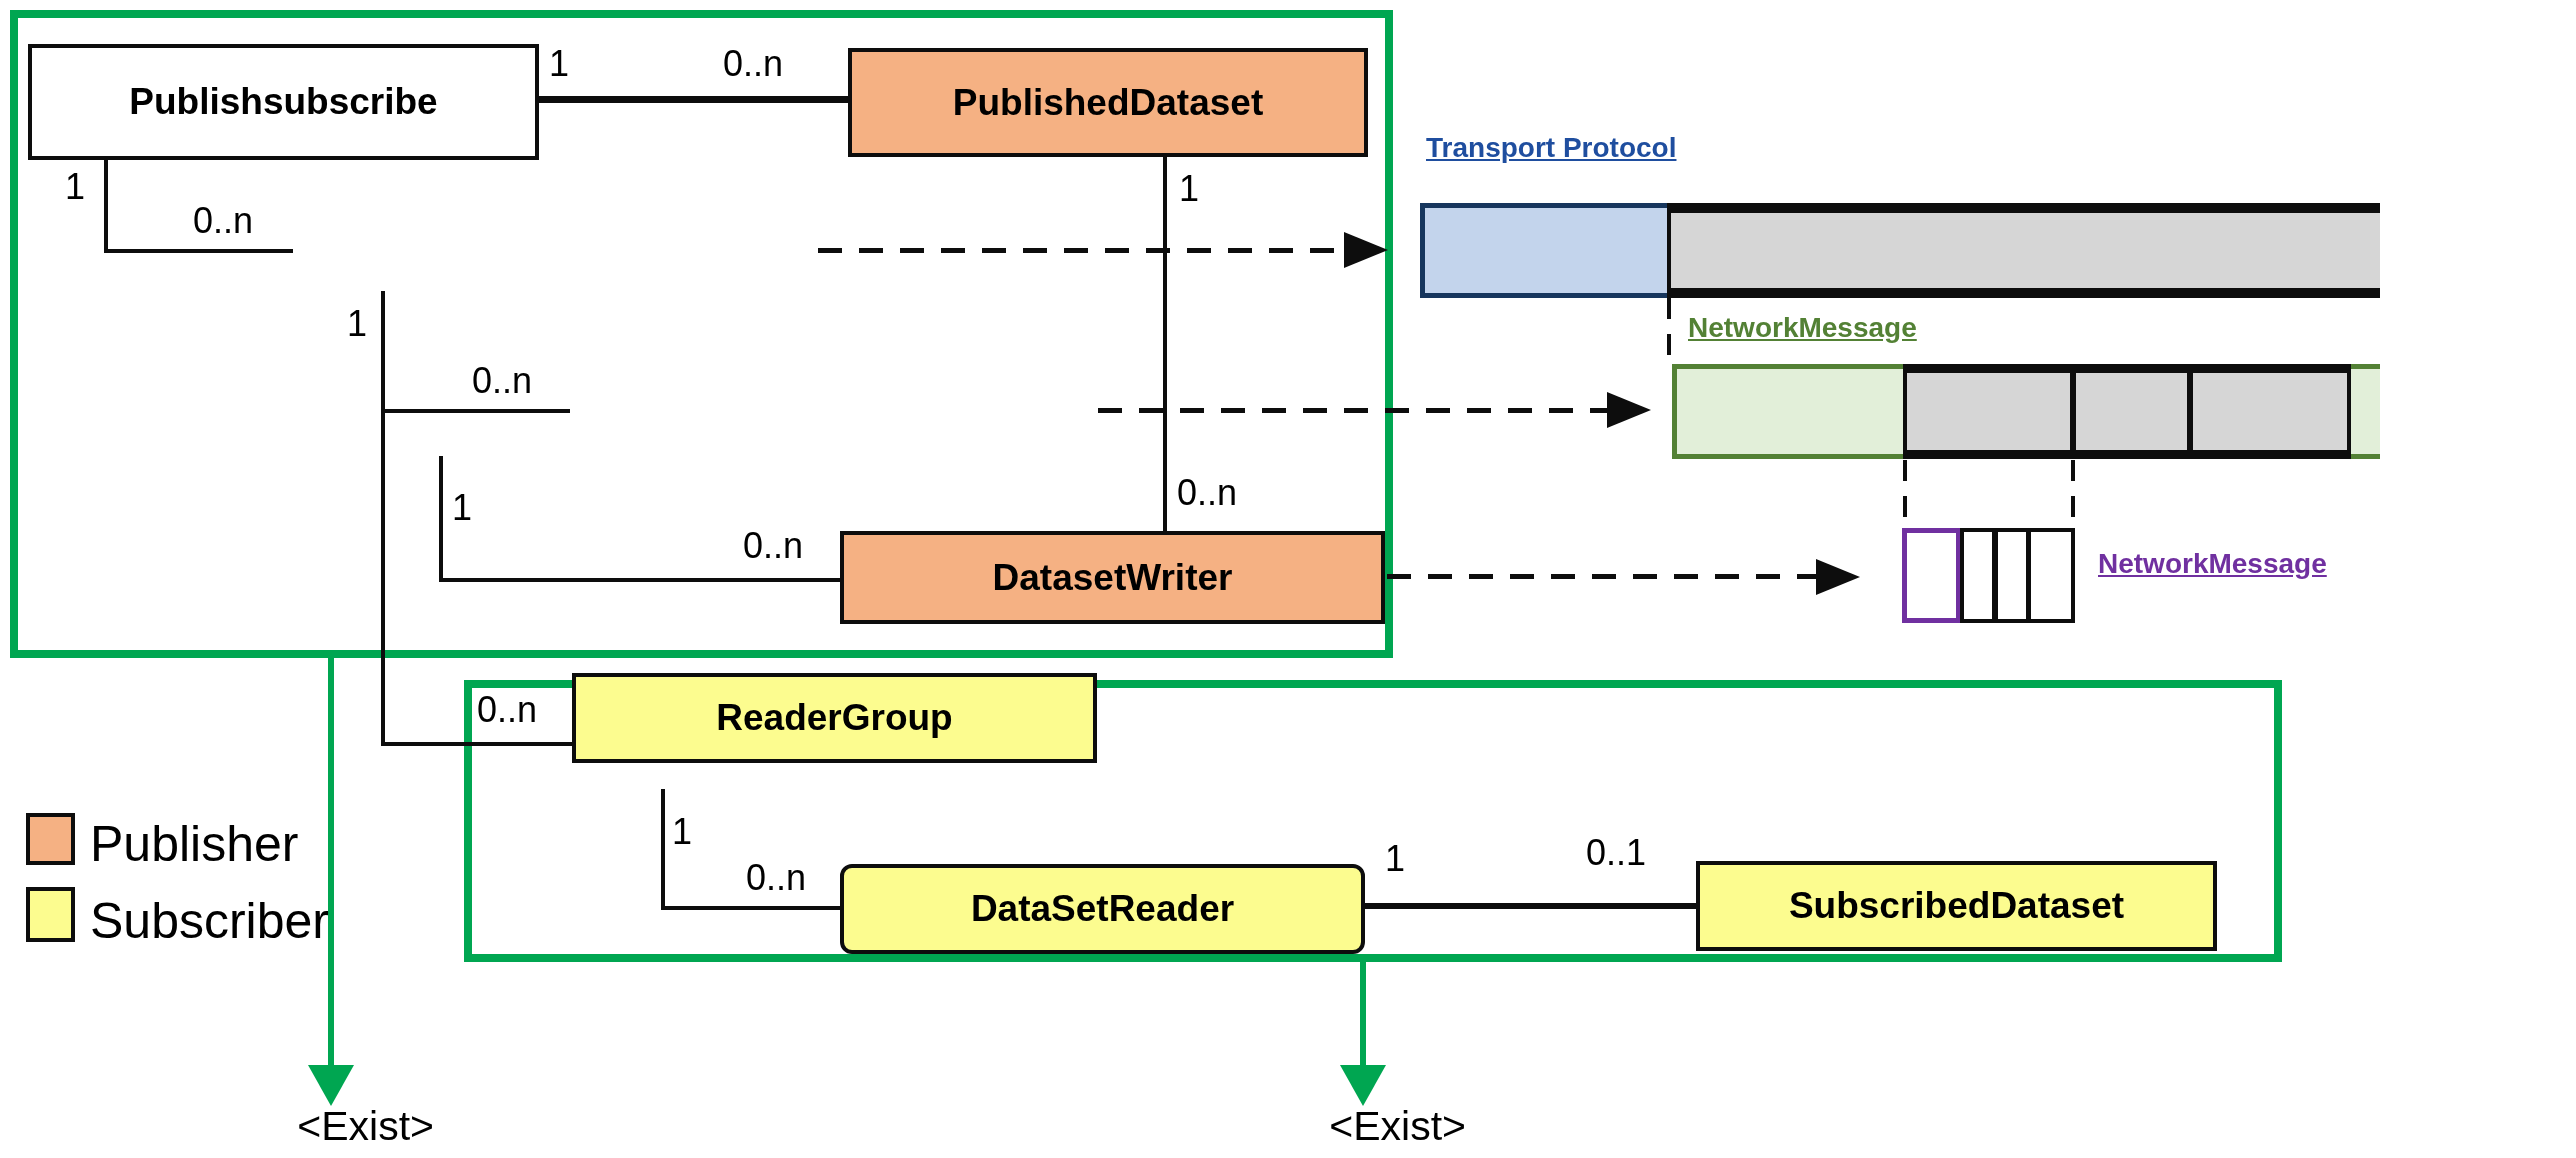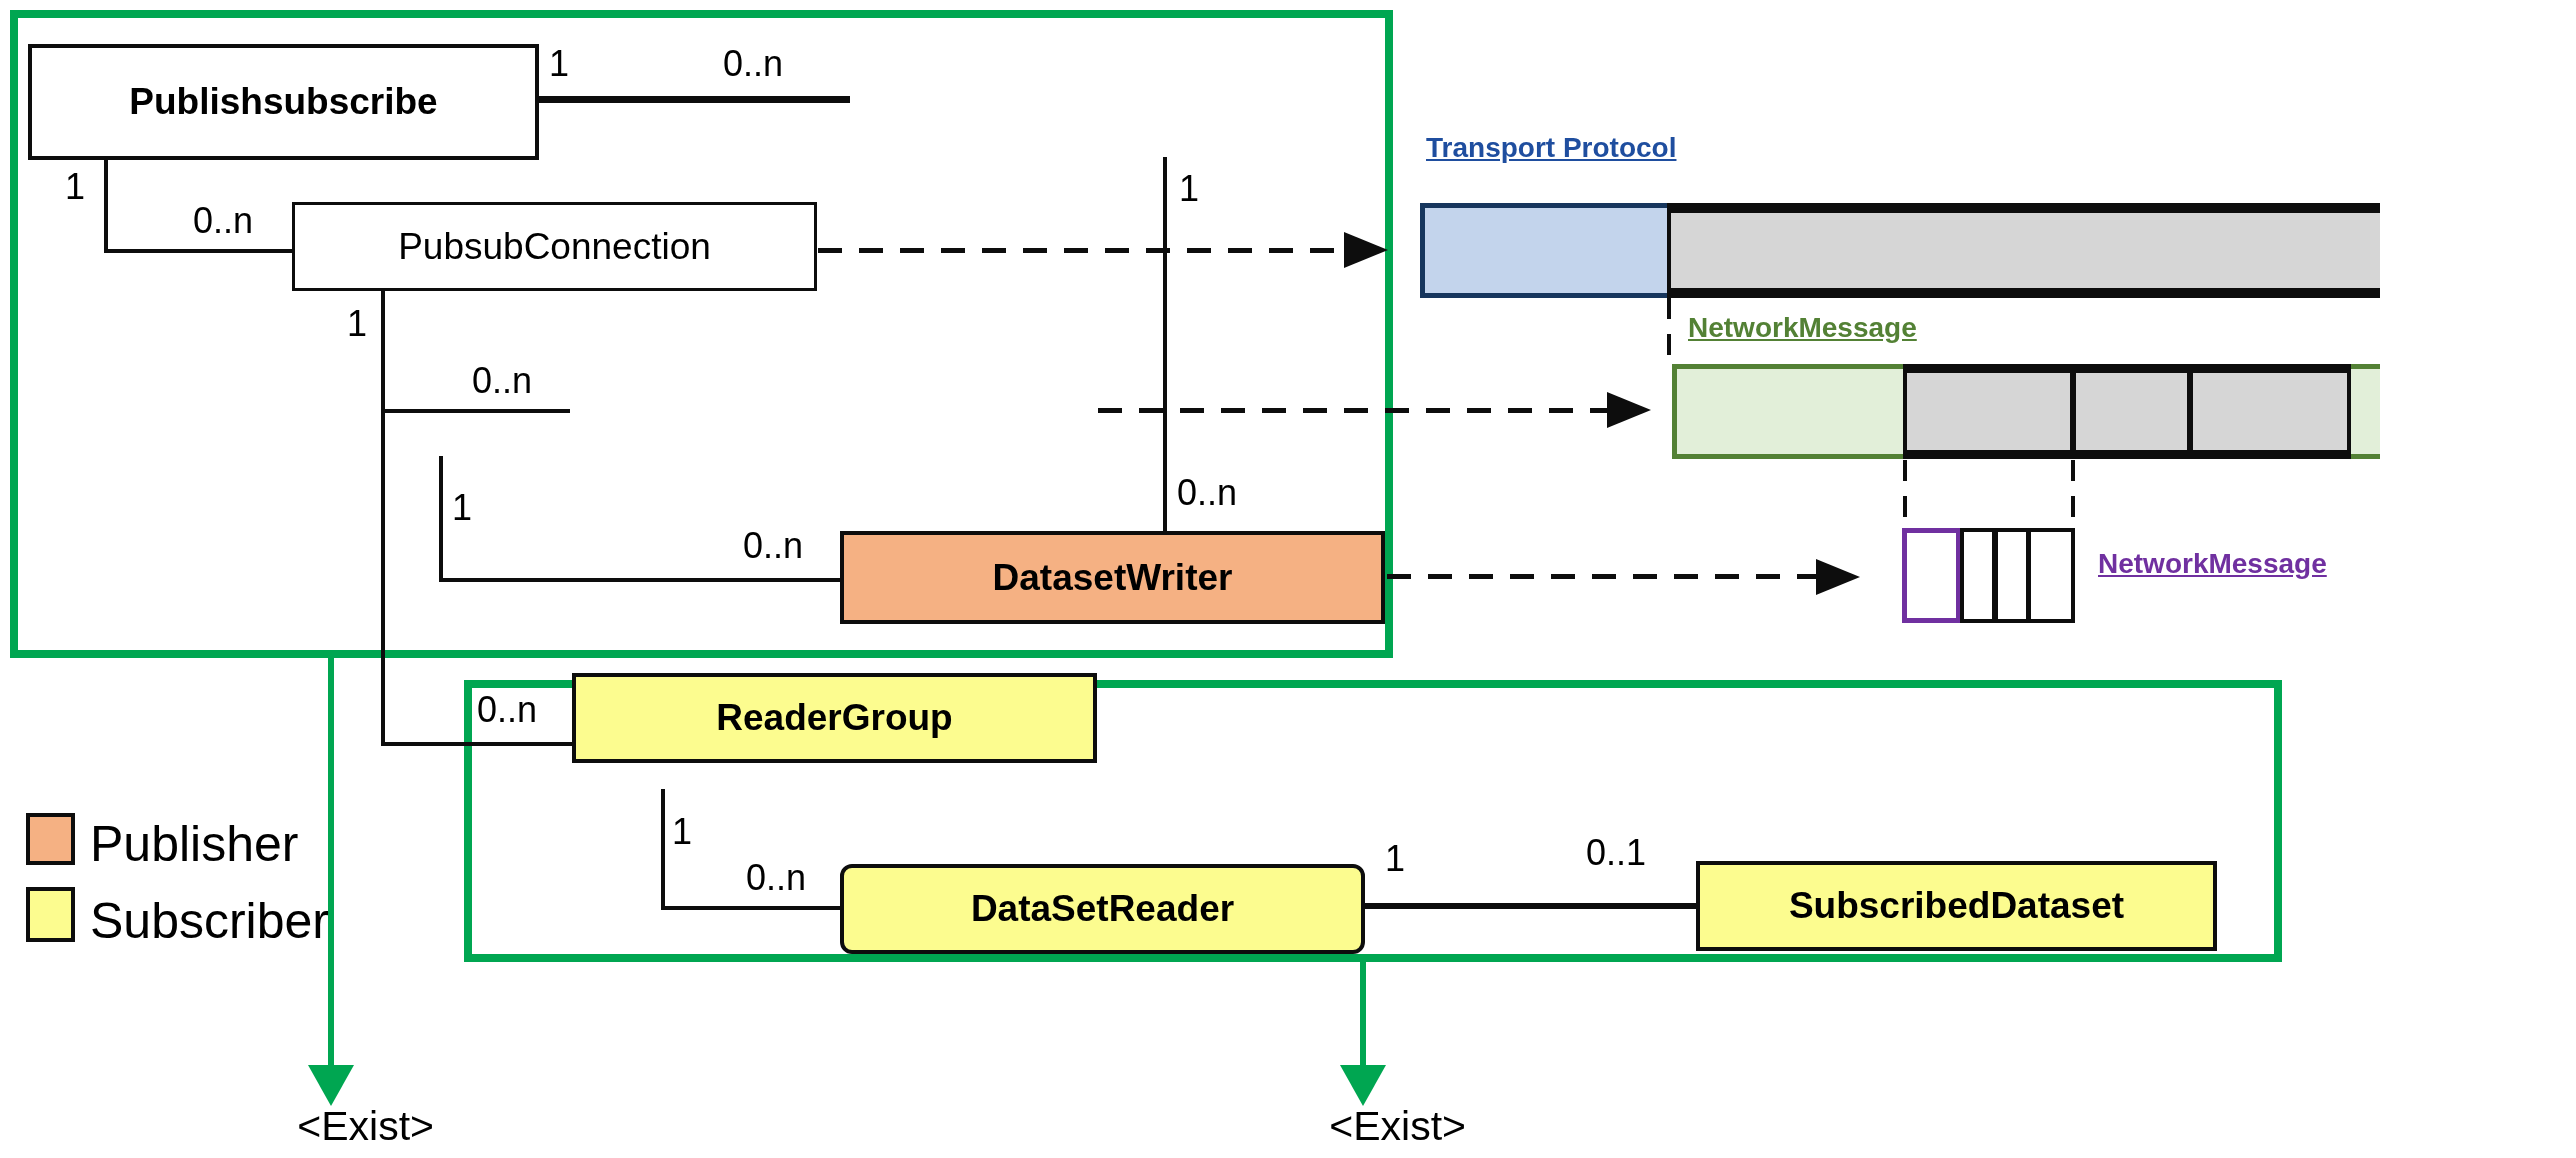"PublishedDataset" div.clsbox { html: none -> <div> <span>PublishedDataset</span> </div> }
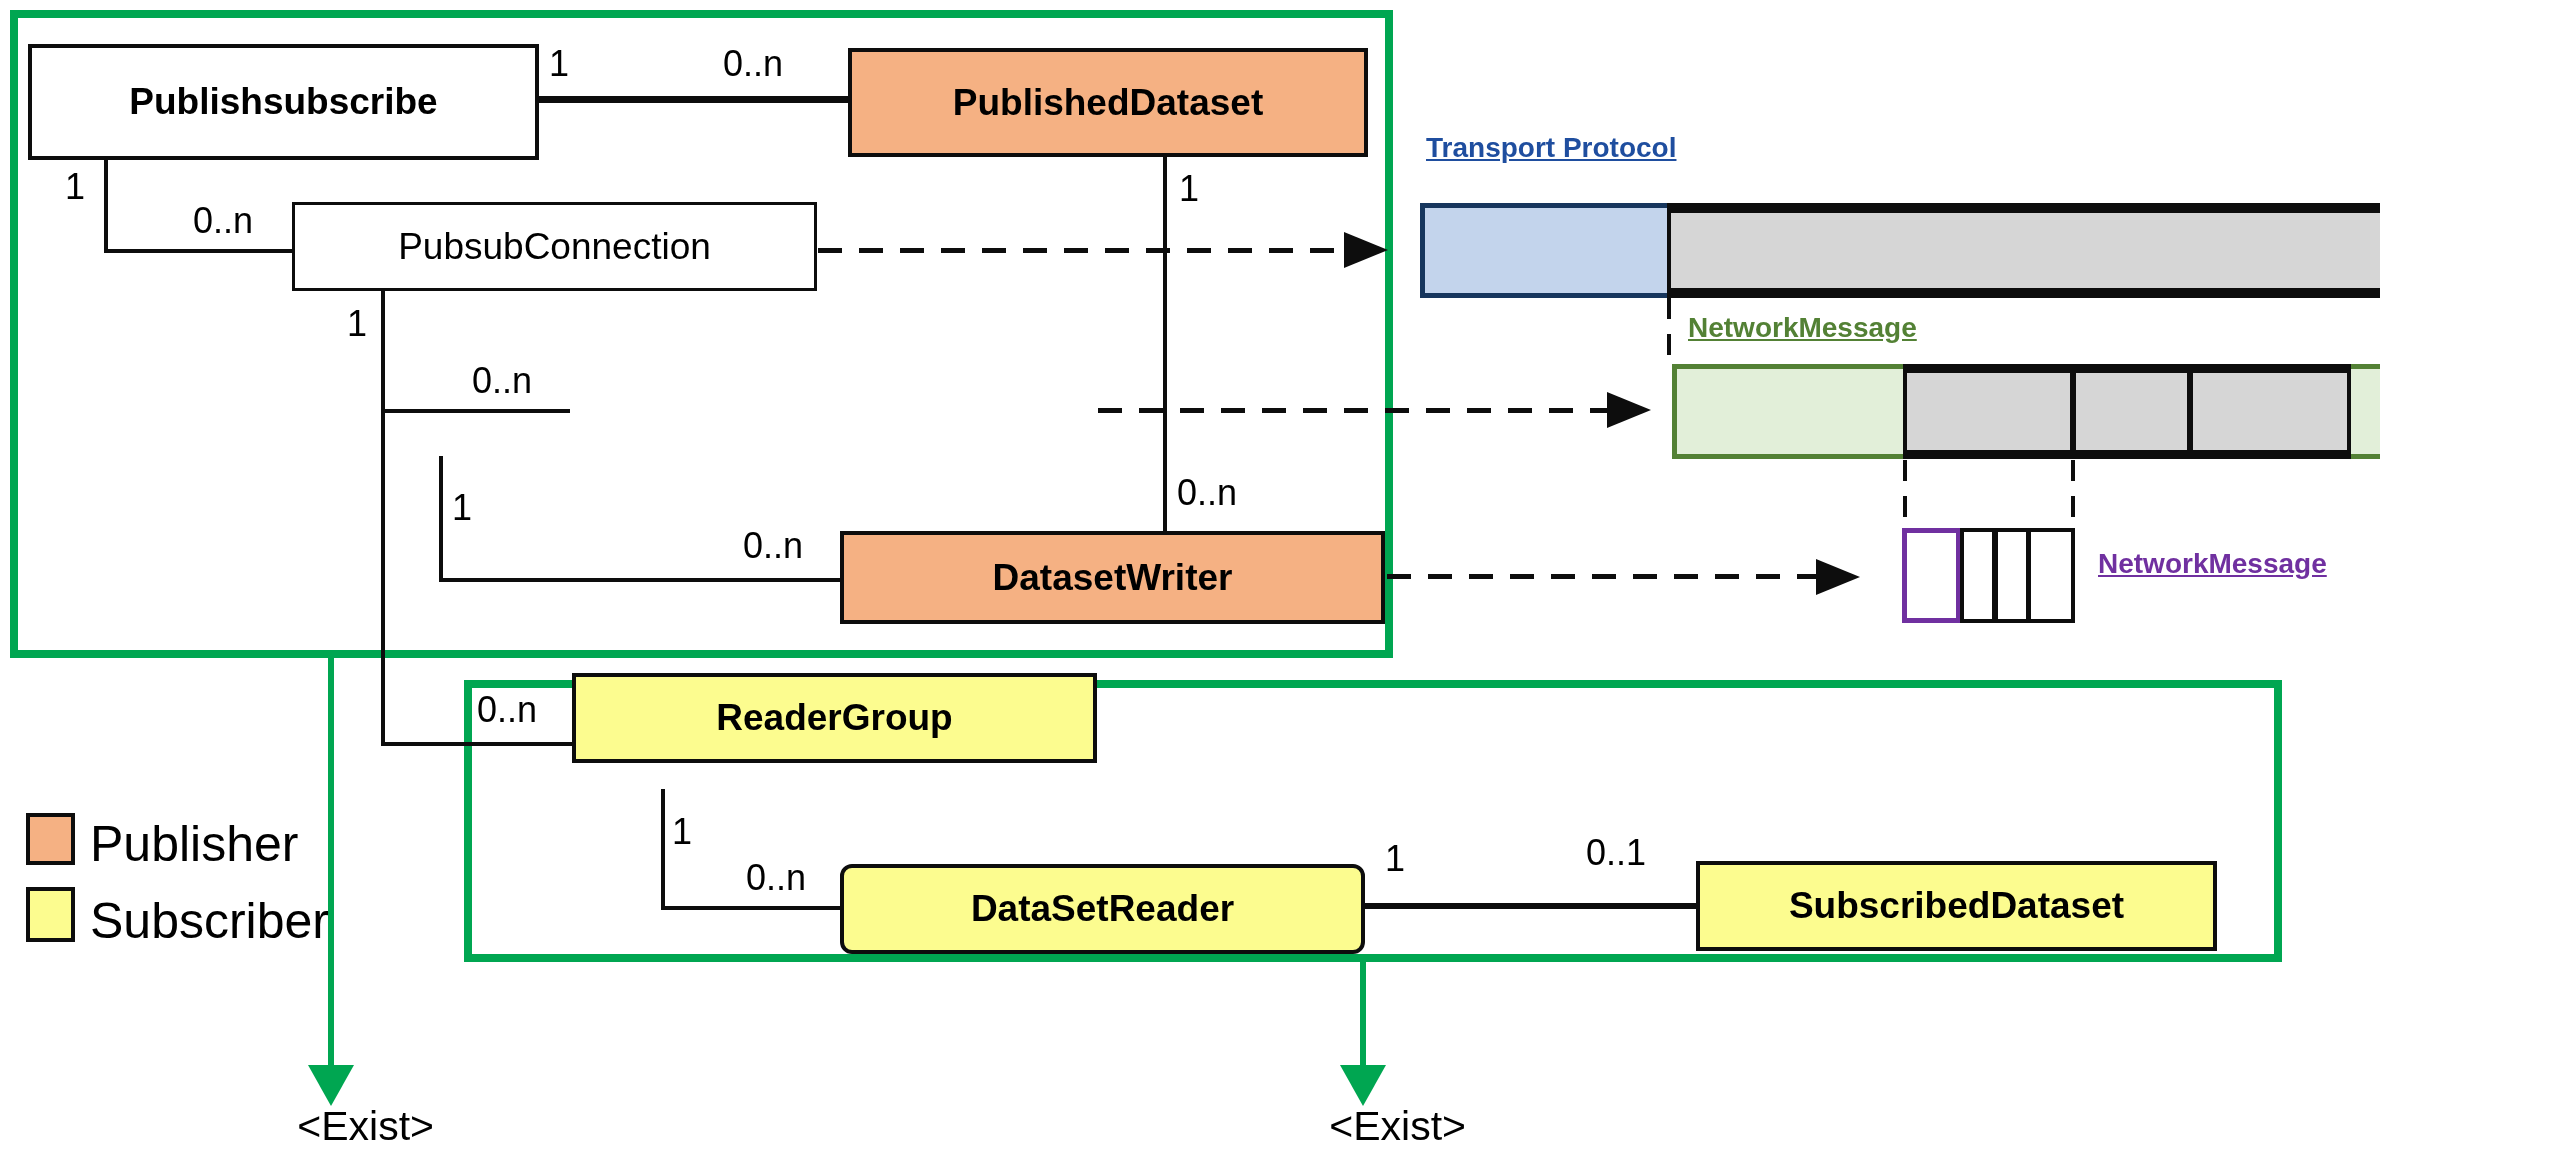"PubsubConnection" div.clsbox { html: <div> <span>PubsubConnection</span> </div> -> none }
